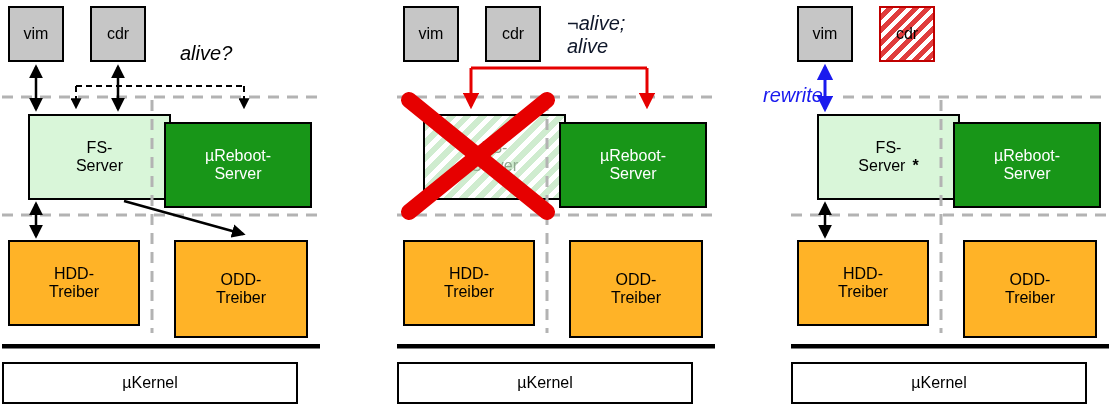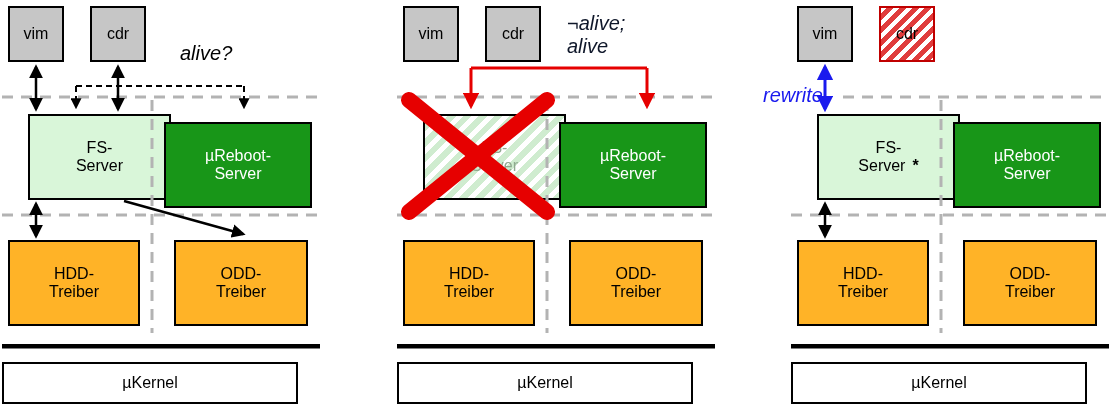"ODD-" .odd { height: 86px -> 98px }
